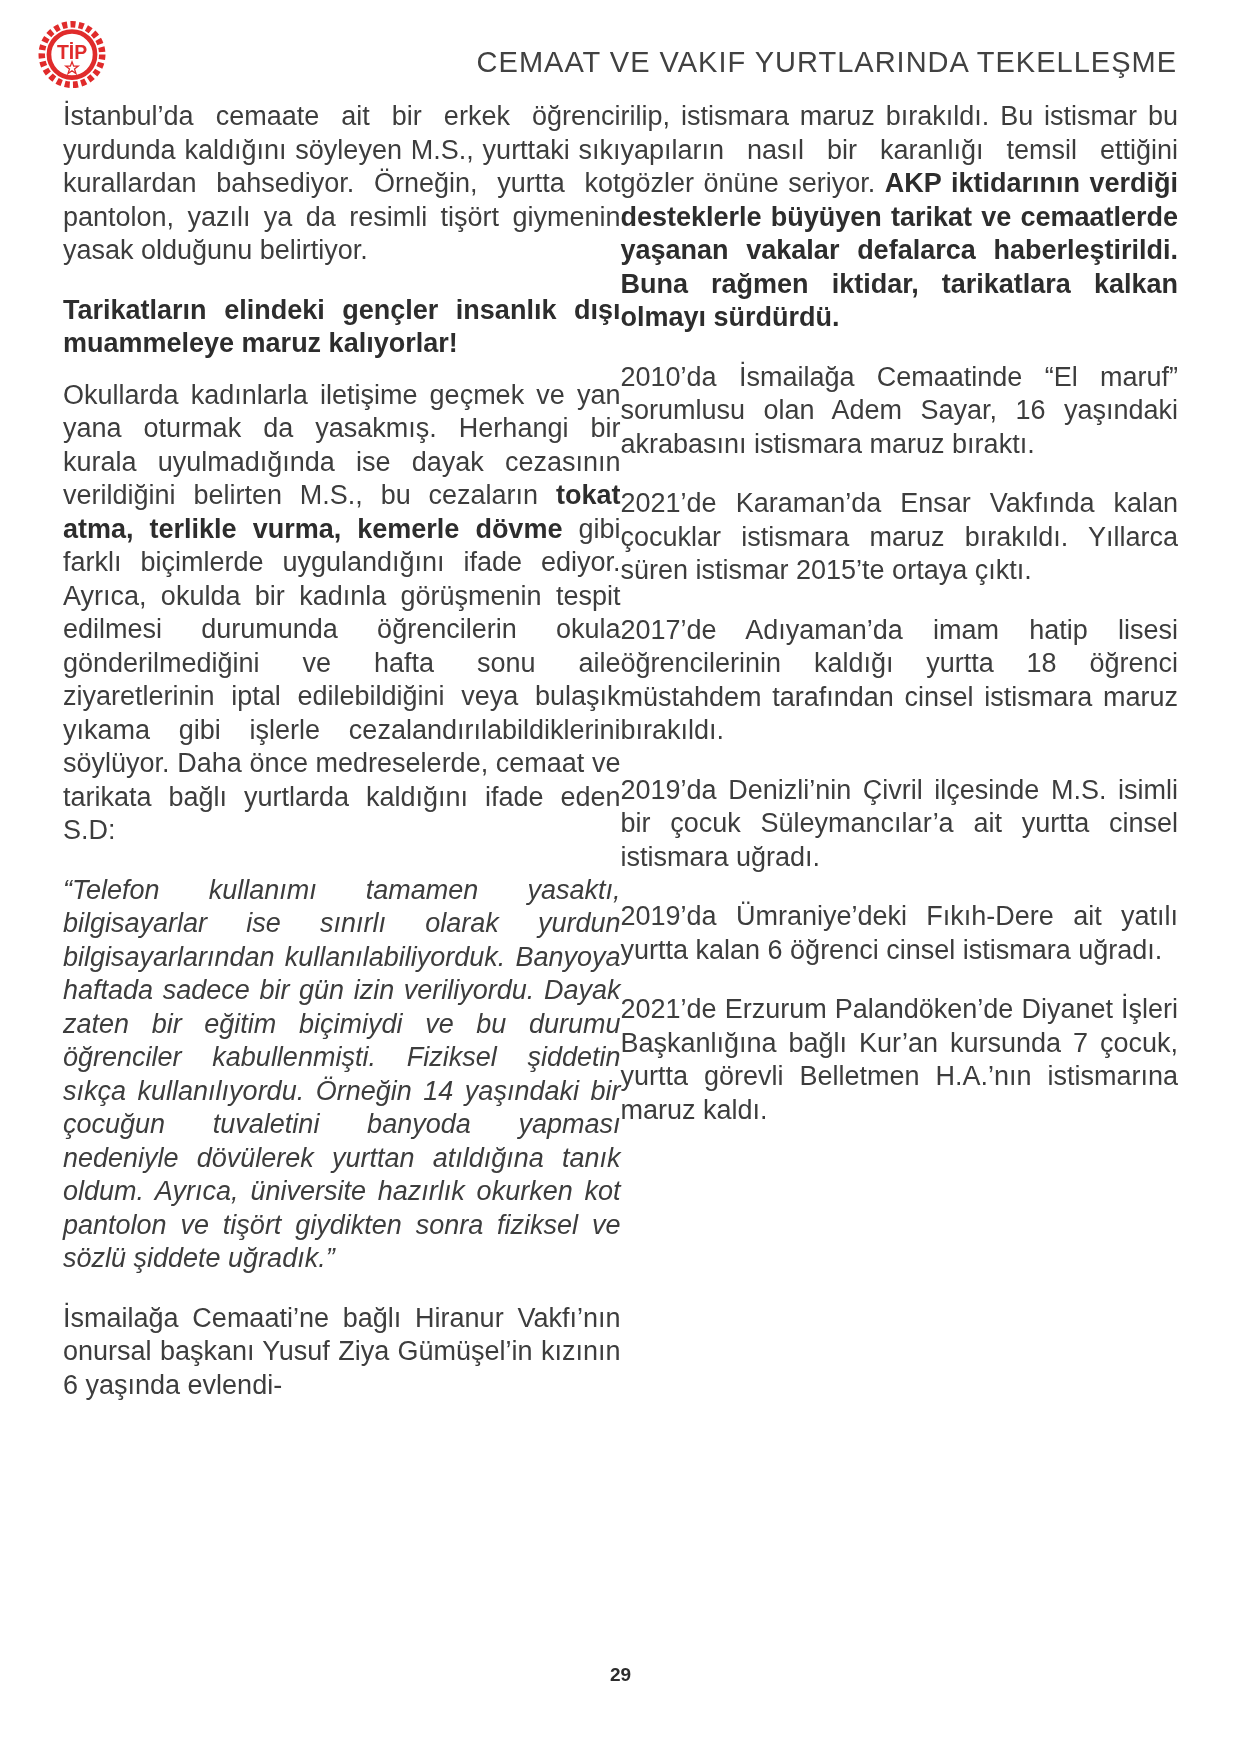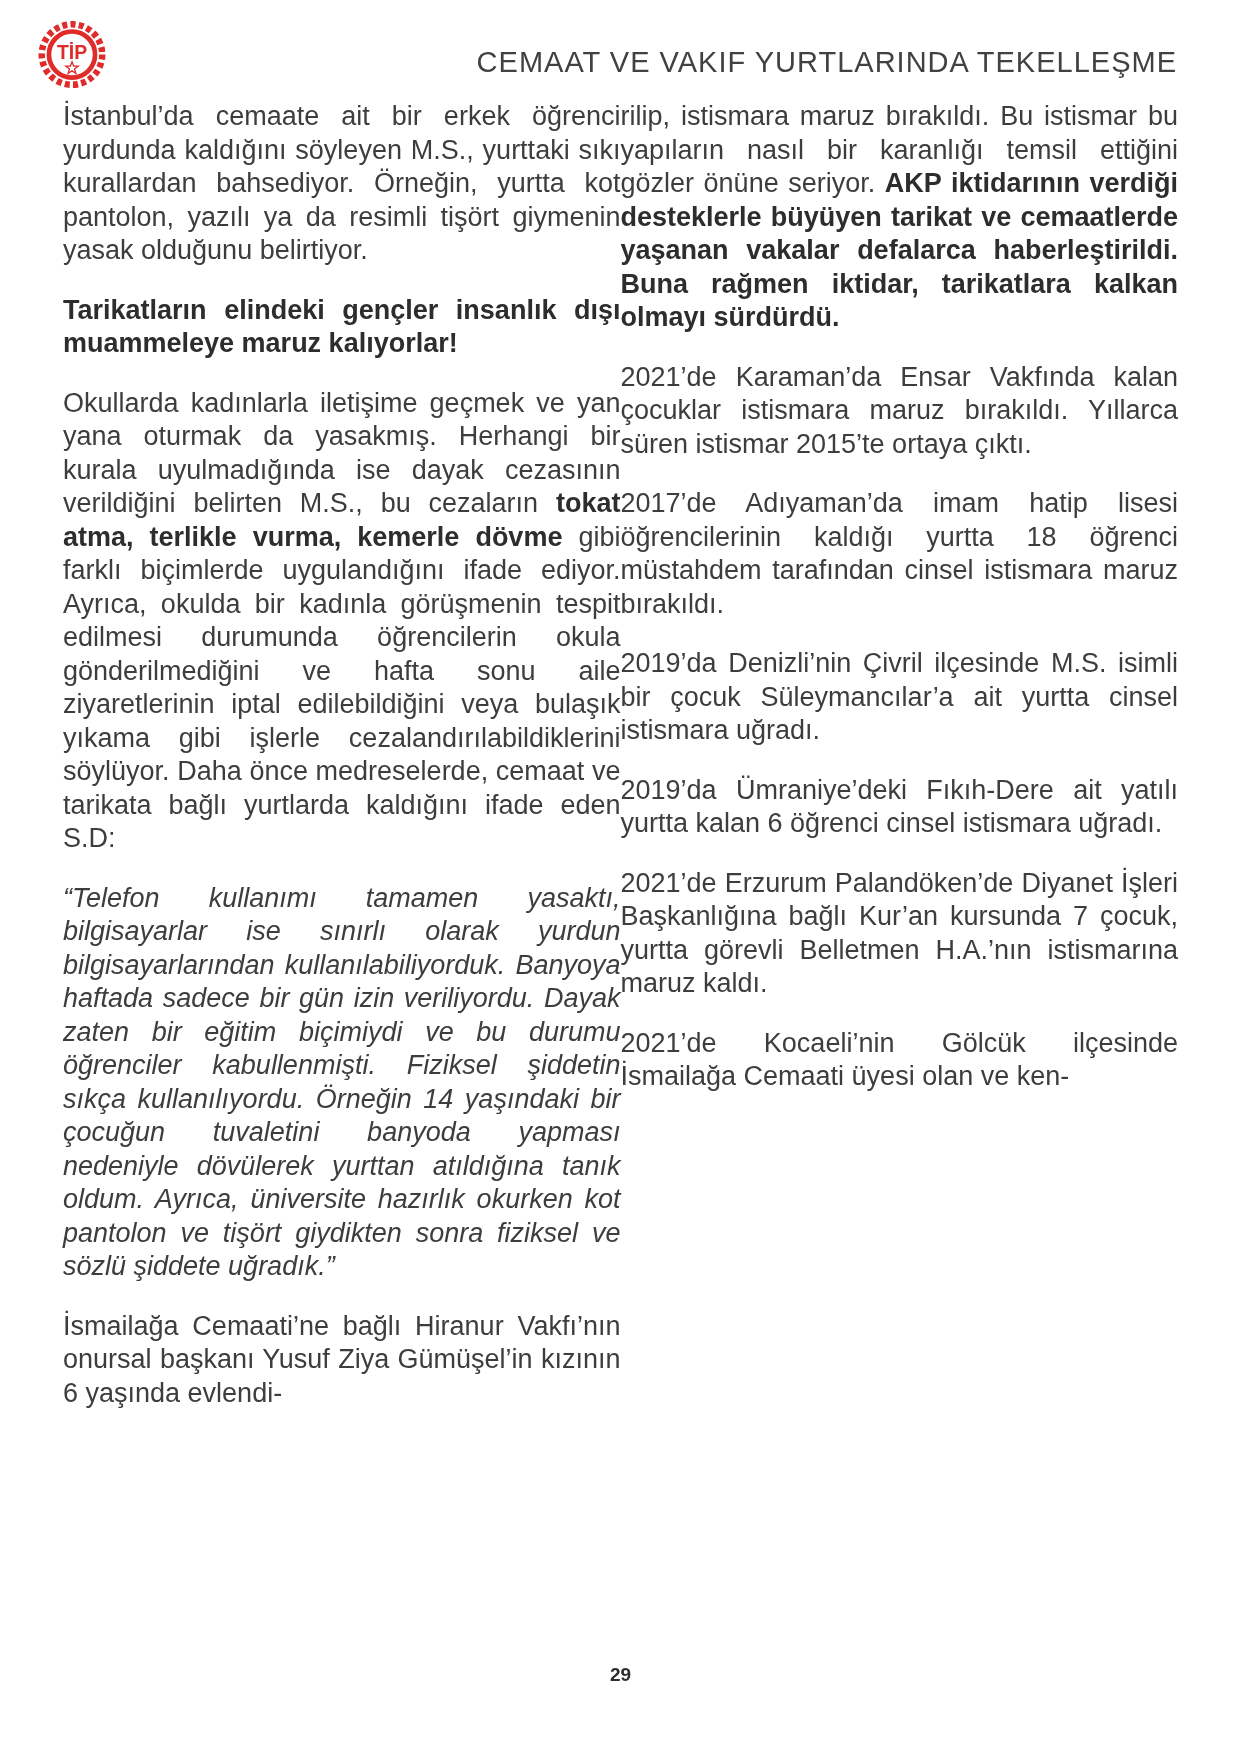"Tarikatların elindeki gençler insanlık" .col p.lead-head { margin-bottom: 26px -> 18px }
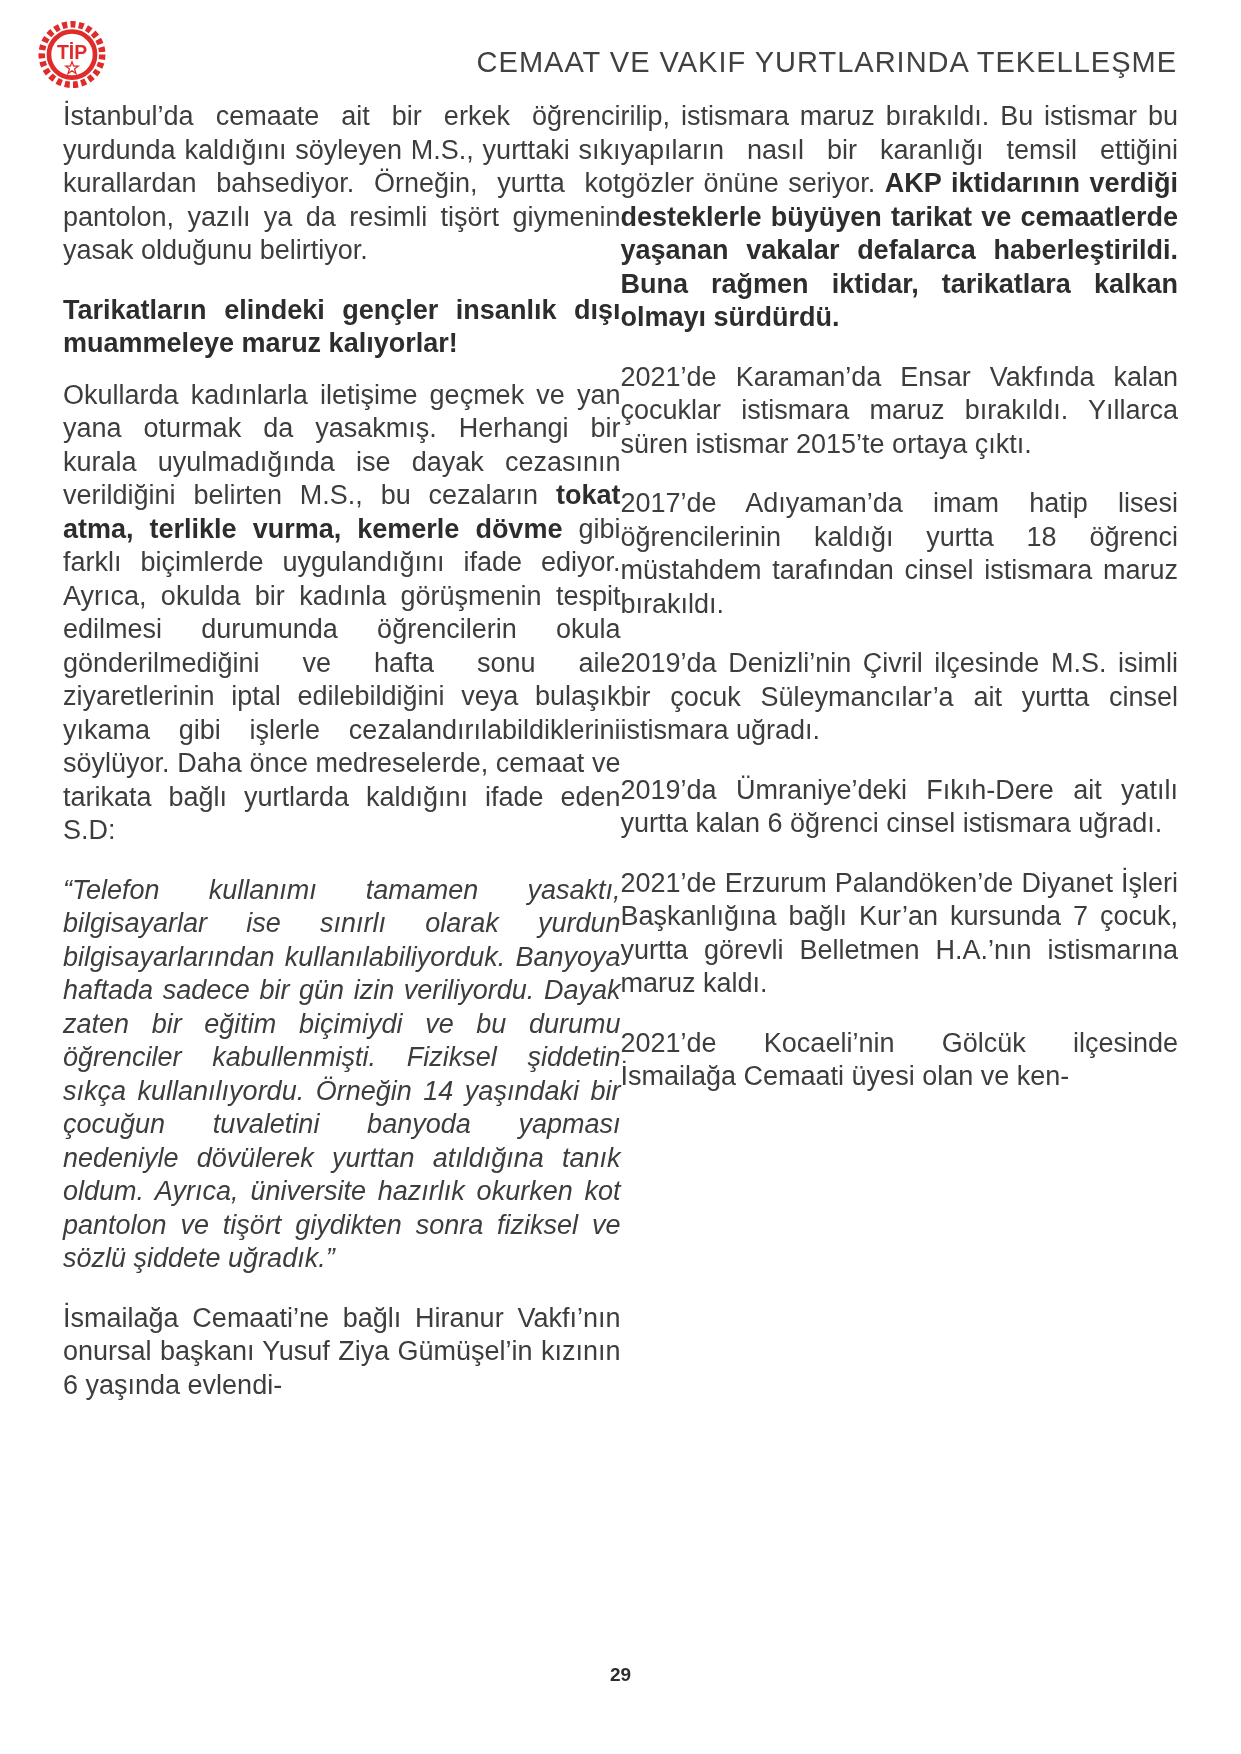"2010’da İsmailağa Cemaatinde “El maruf”" p { html: none -> <p>2010’da İsmailağa Cemaatinde “El maruf” sorumlusu olan Adem Sayar, 16 yaşındaki akrabasını istismara maruz bıraktı.</p> }
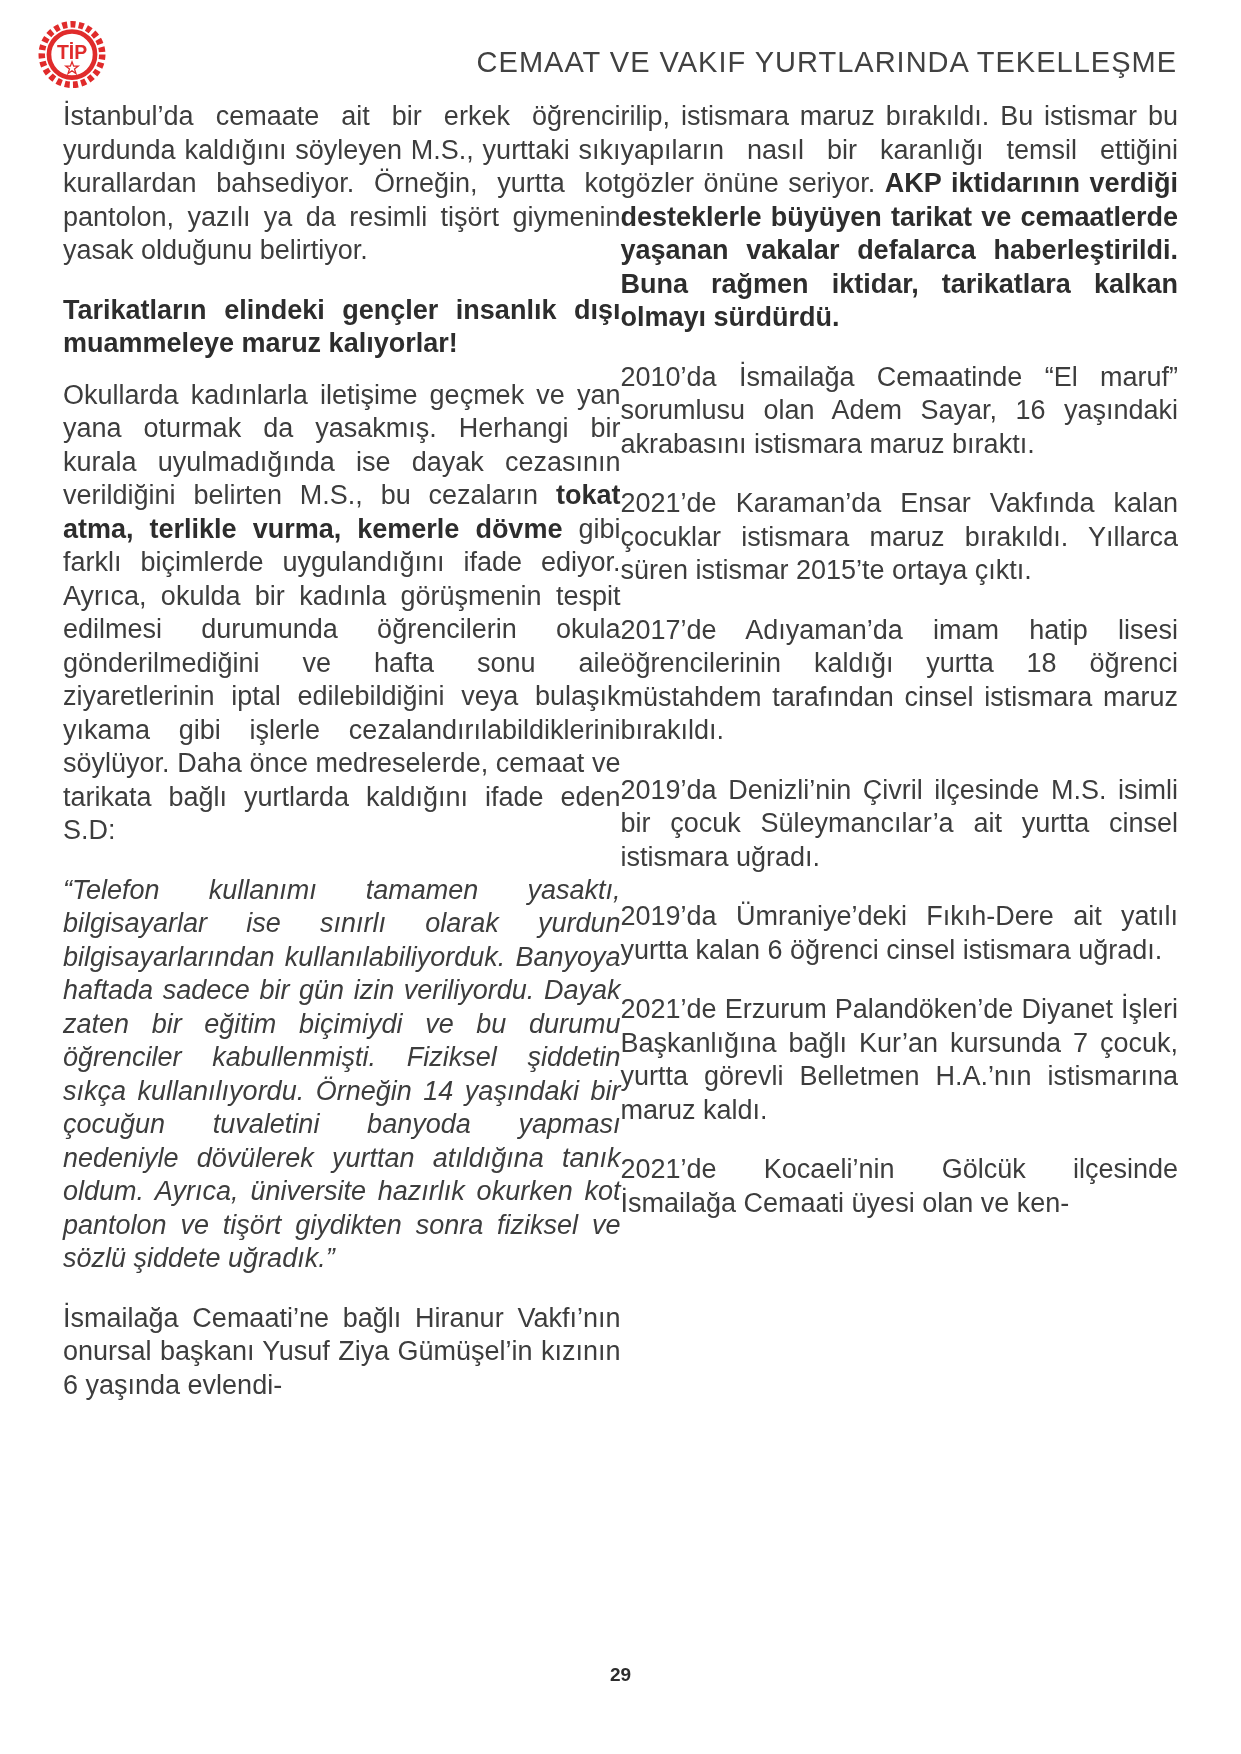"2021’de Kocaeli’nin Gölcük ilçesinde" p { html: <p>2021’de Kocaeli’nin Gölcük ilçesinde İsmailağa Cemaati üyesi olan ve ken-</p> -> none }
